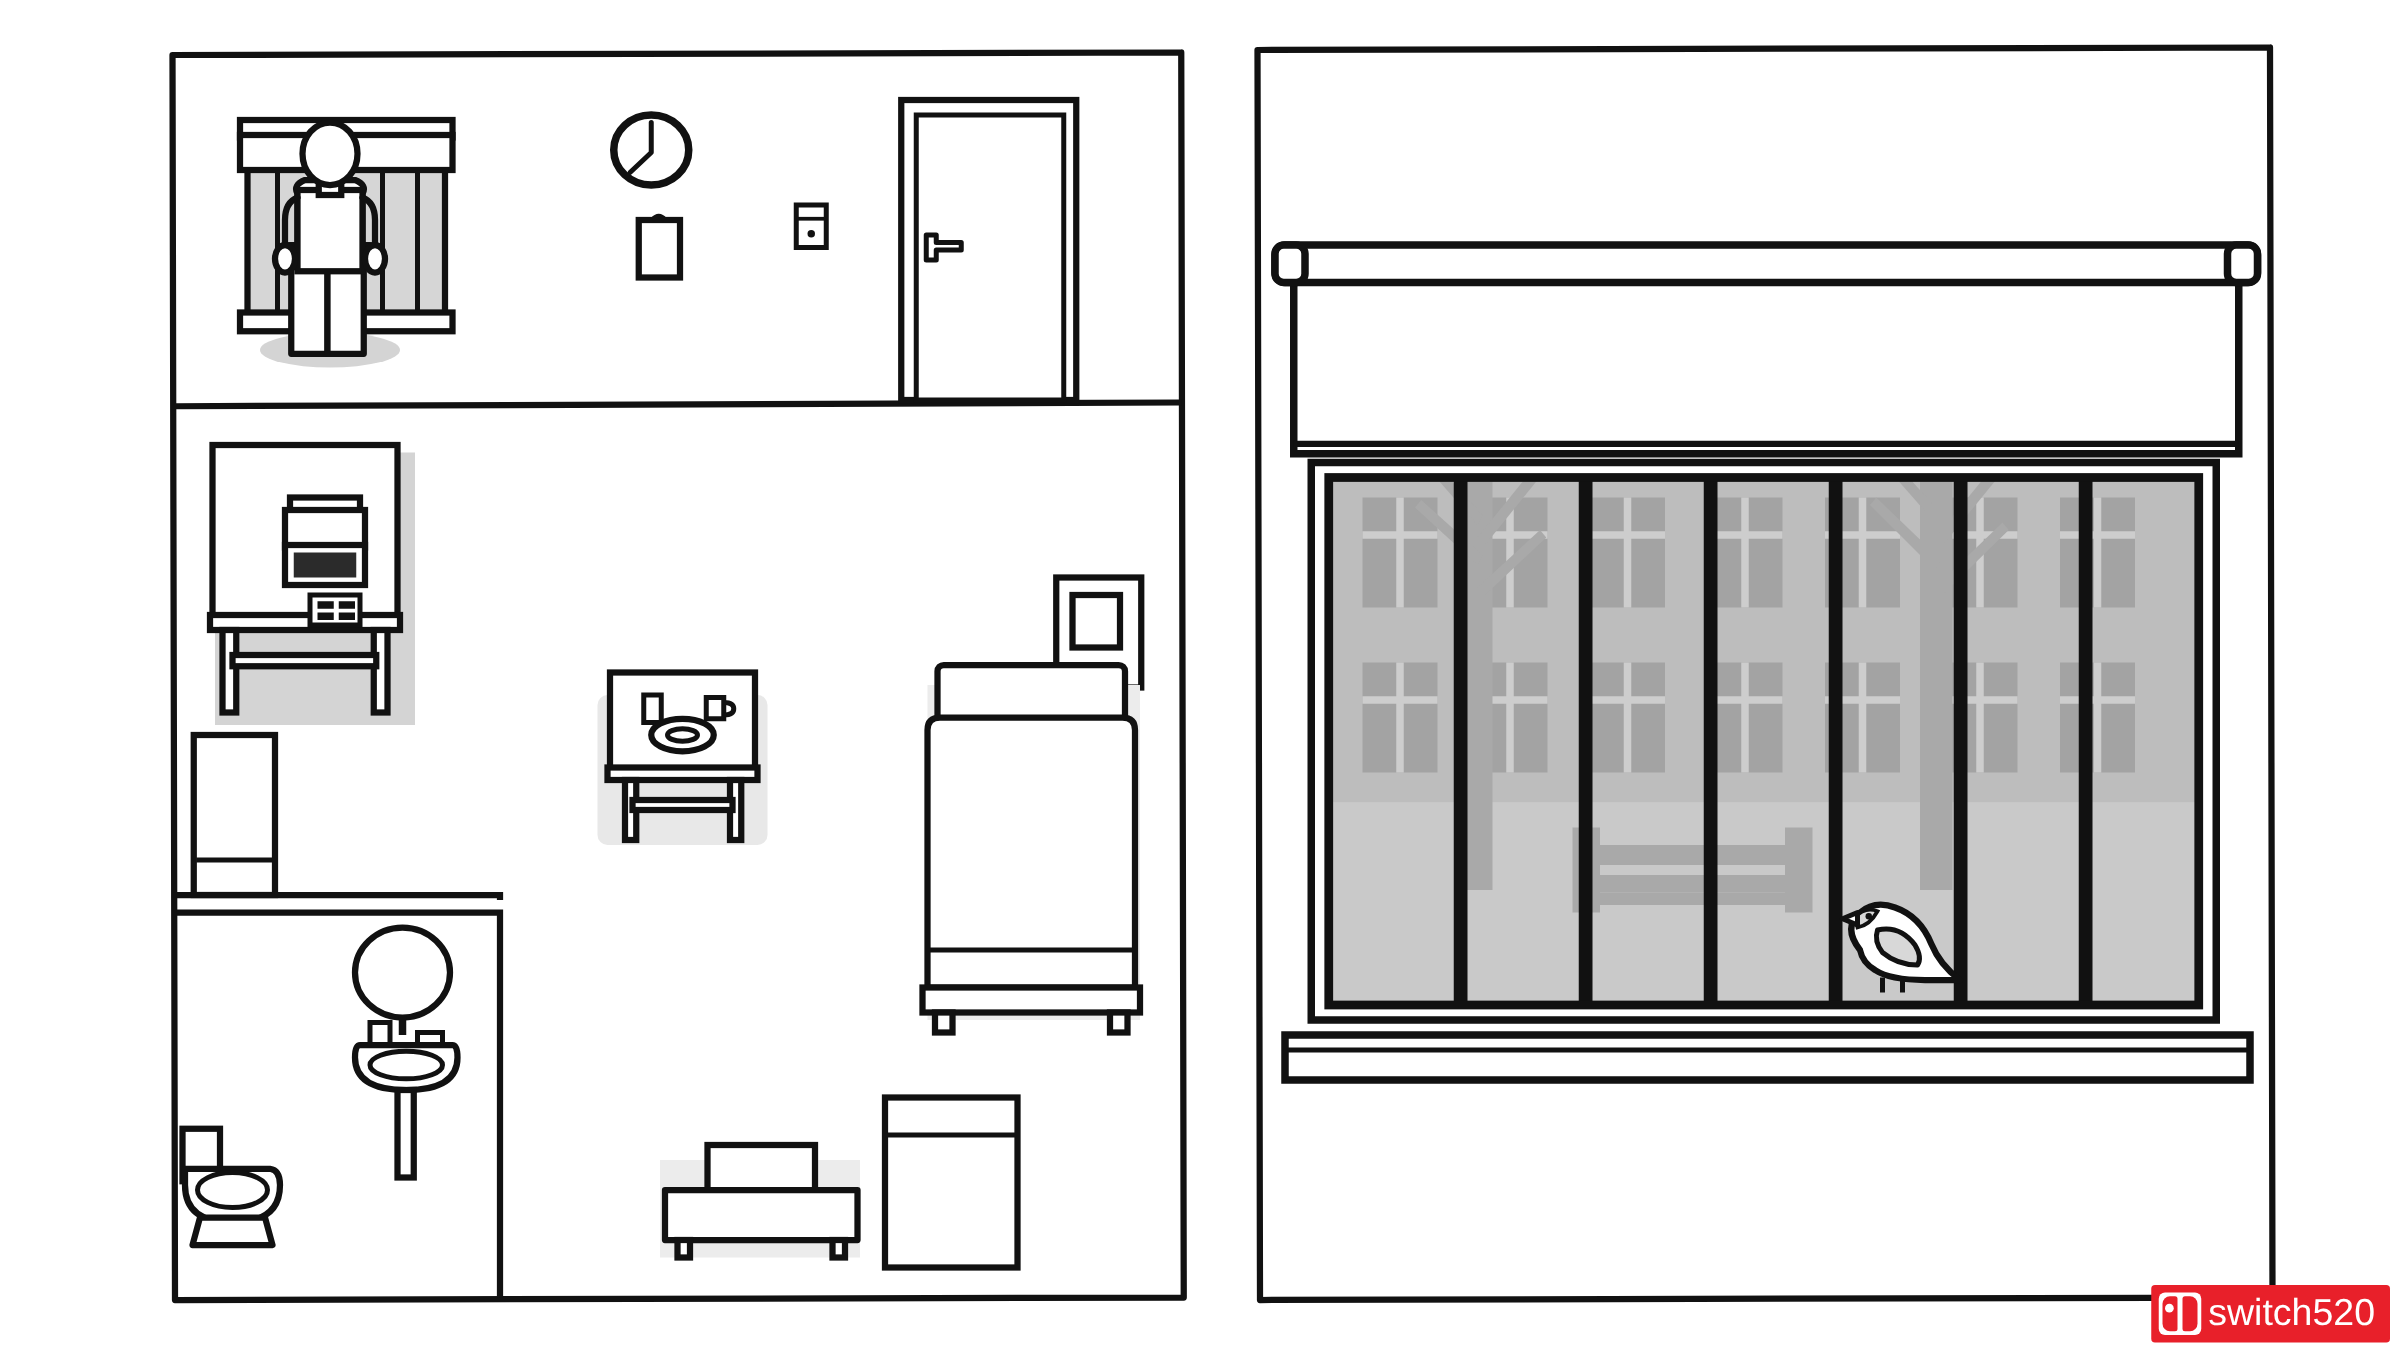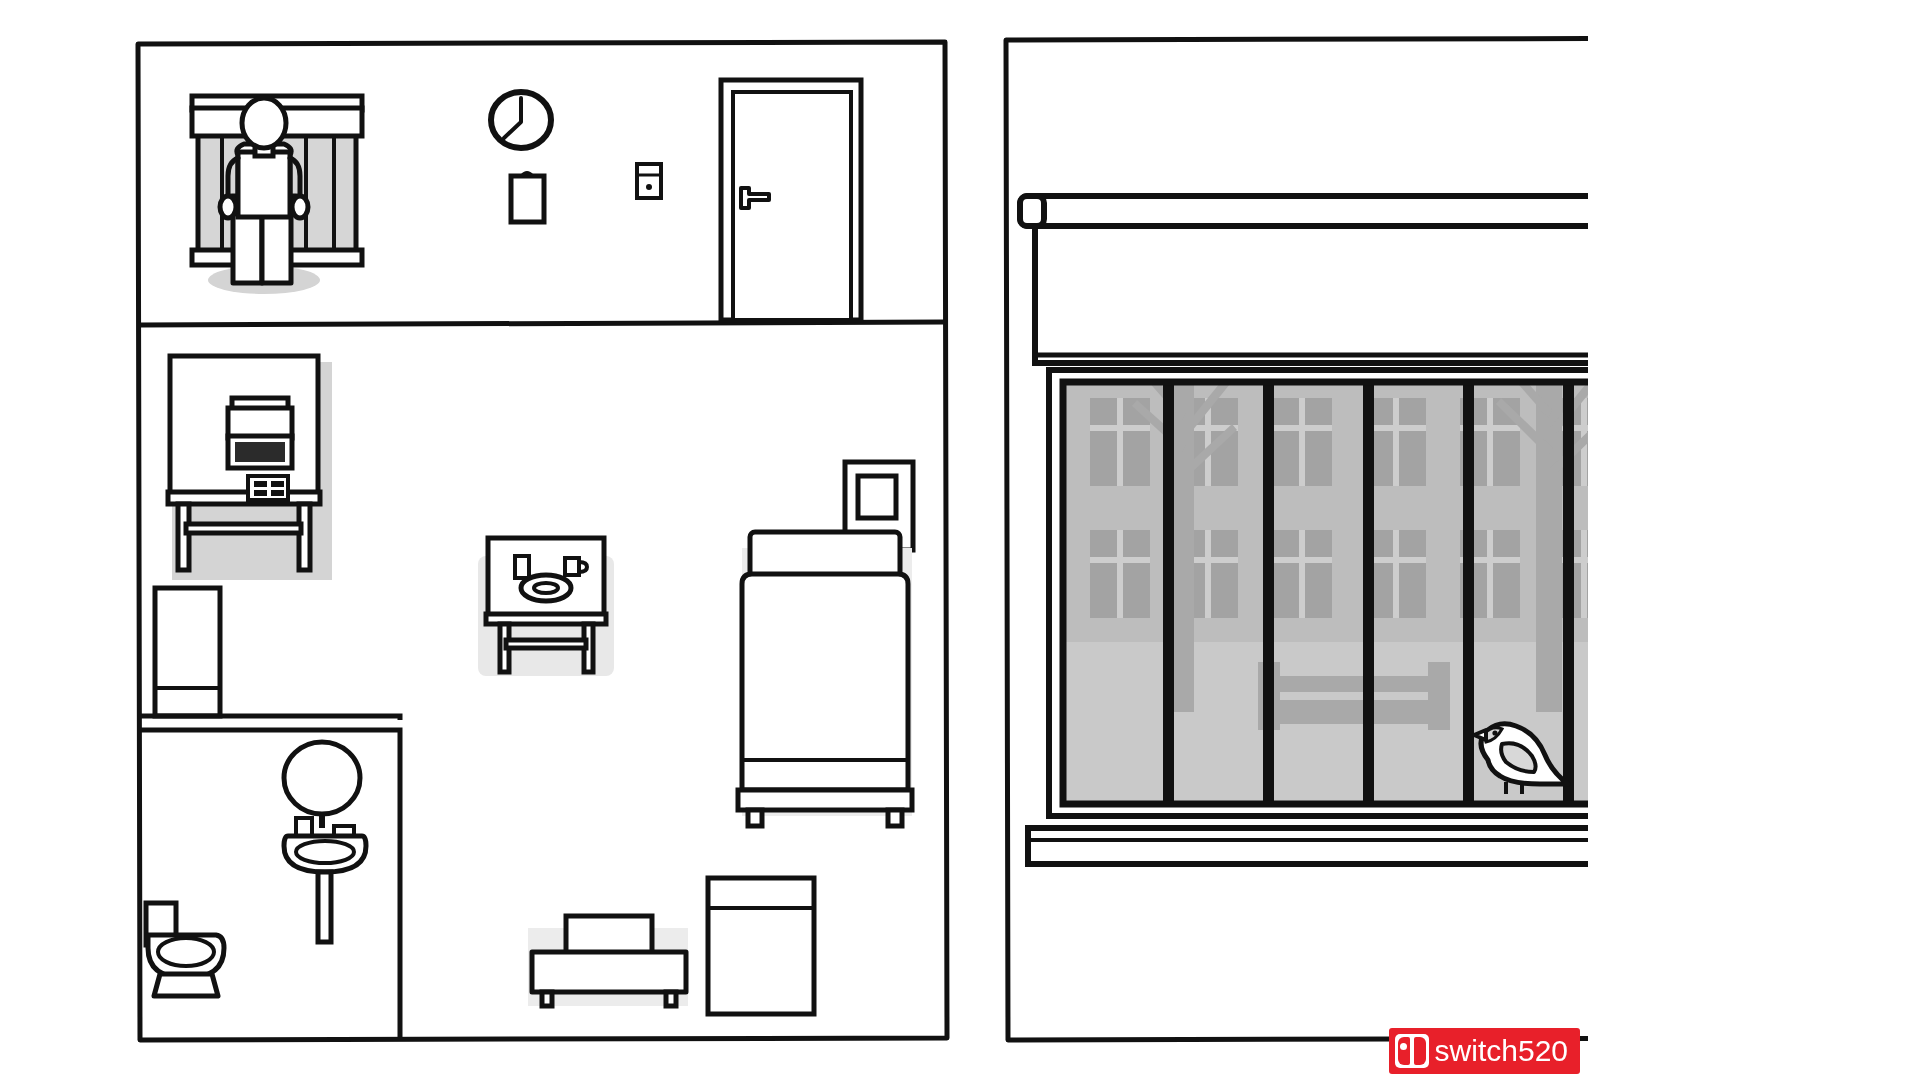"switch520" #stage { width: 1588px -> 1920px }
